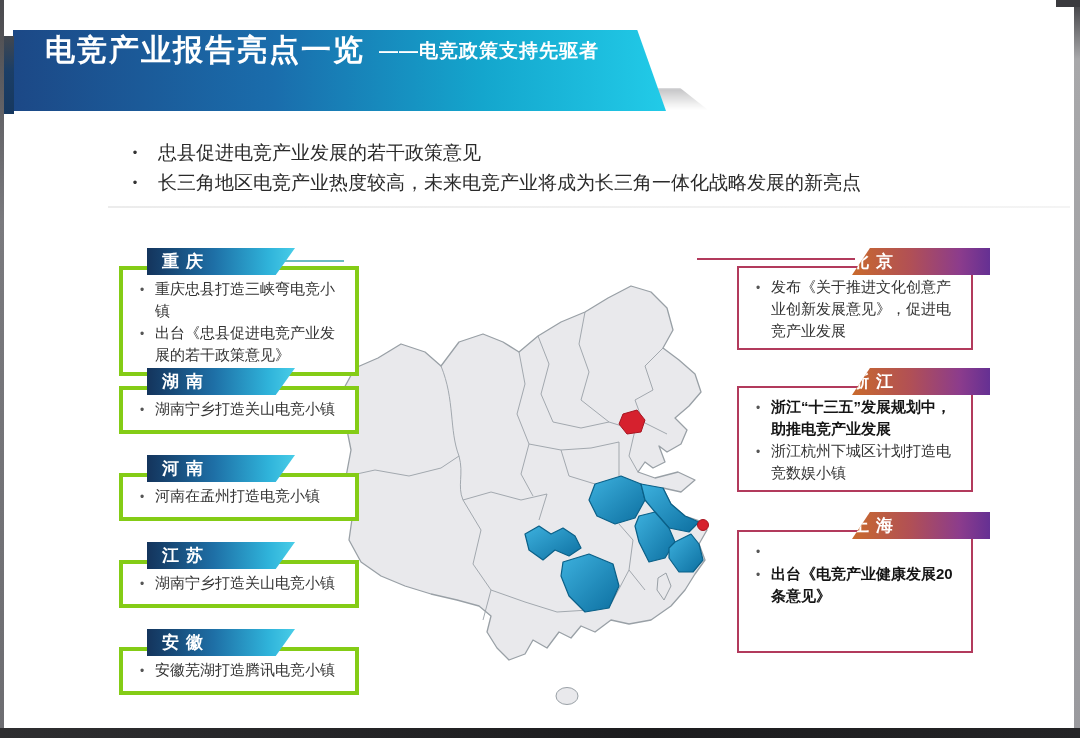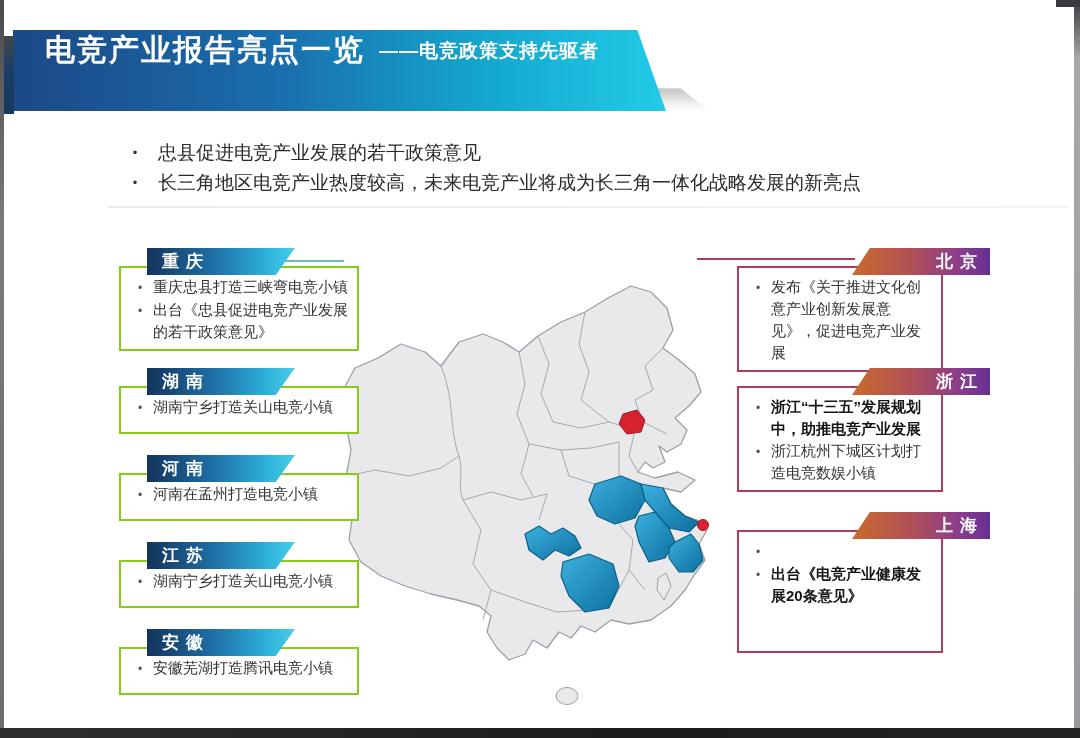"北京" .right-header { text-align: right -> none }
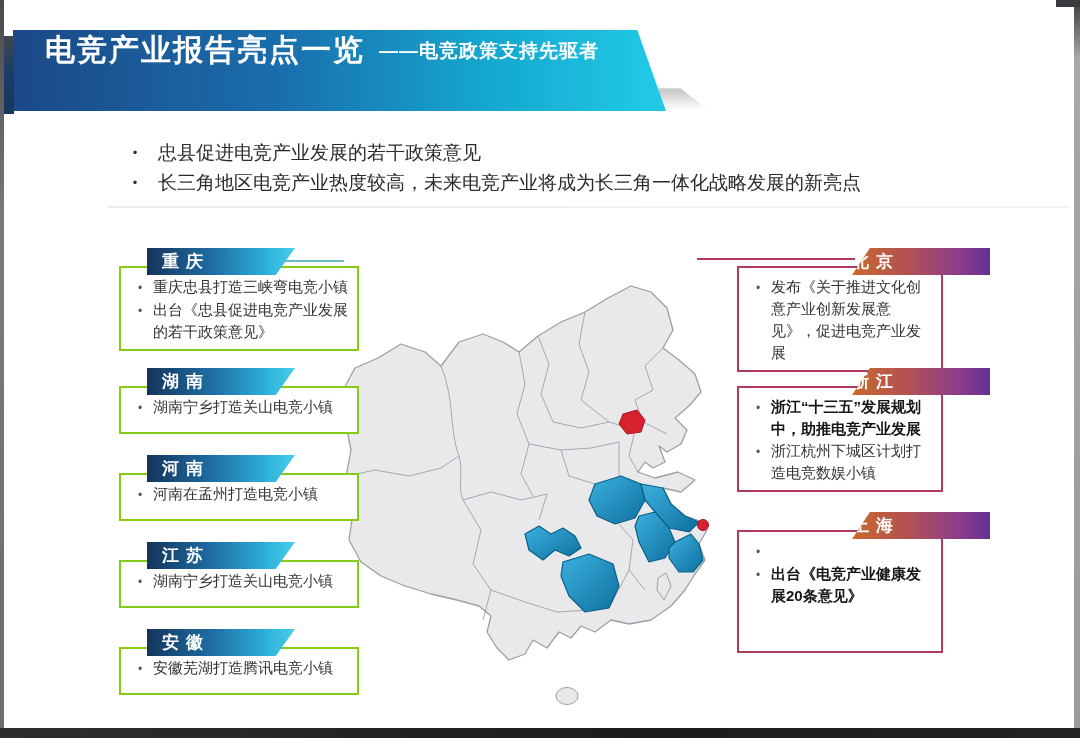"重庆忠县打造三峡弯电竞小镇" .left-body { border: 2px solid #84cc16 -> 4px solid #84cc16 }
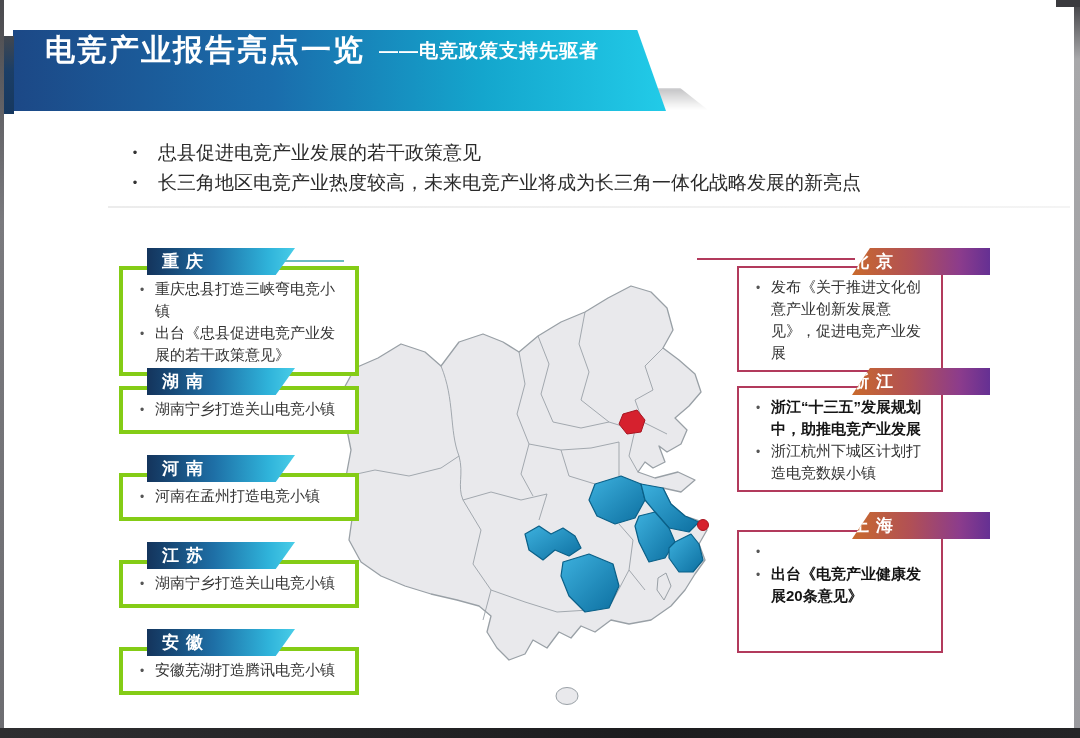"发布《关于推进文化创意产业创新发展意见》，促进电竞产业发展" .right-body { width: 206px -> 236px }
